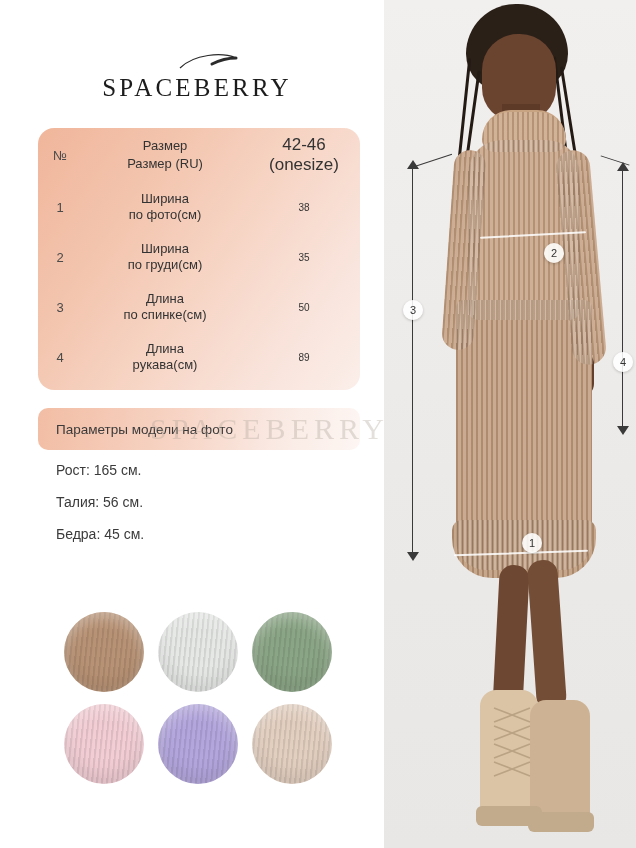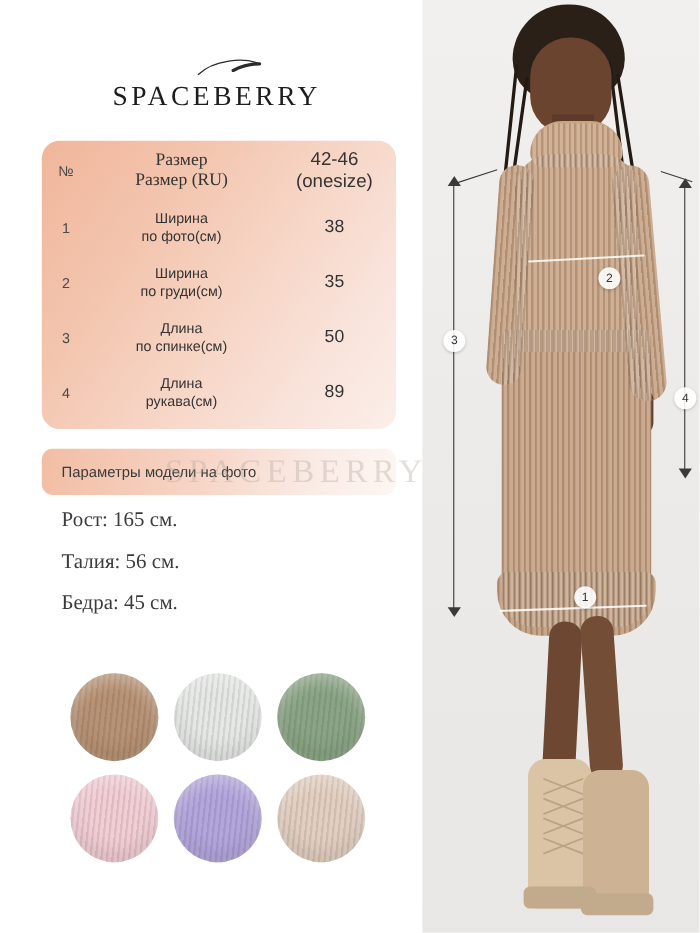"Размер" .head-row .c-name { font-family: Liberation Serif, serif -> none; font-size: 16px -> 13px }
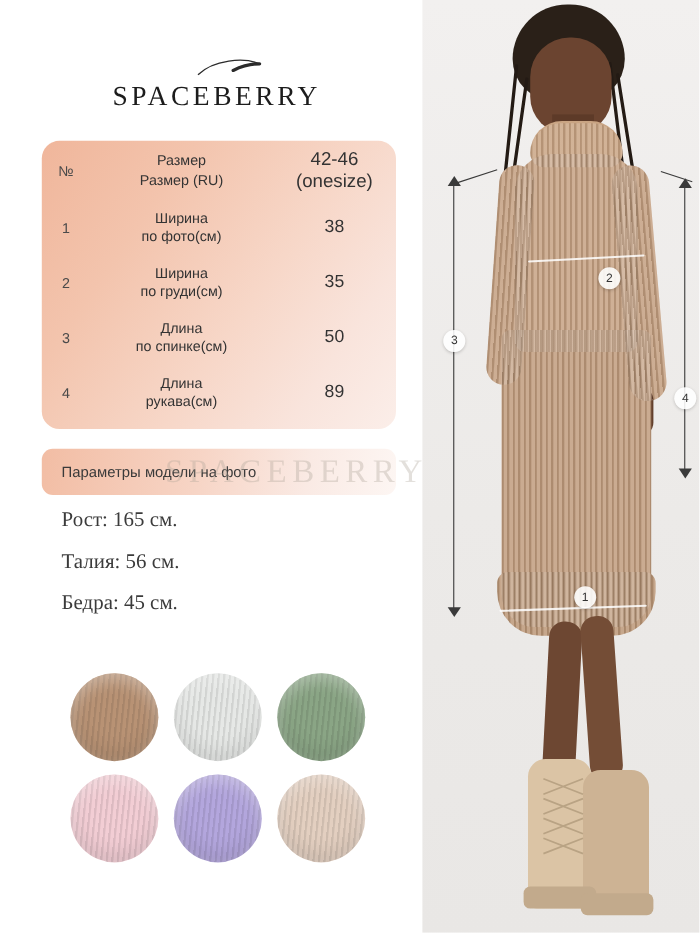"38" .c-val { font-size: 16px -> 10px }
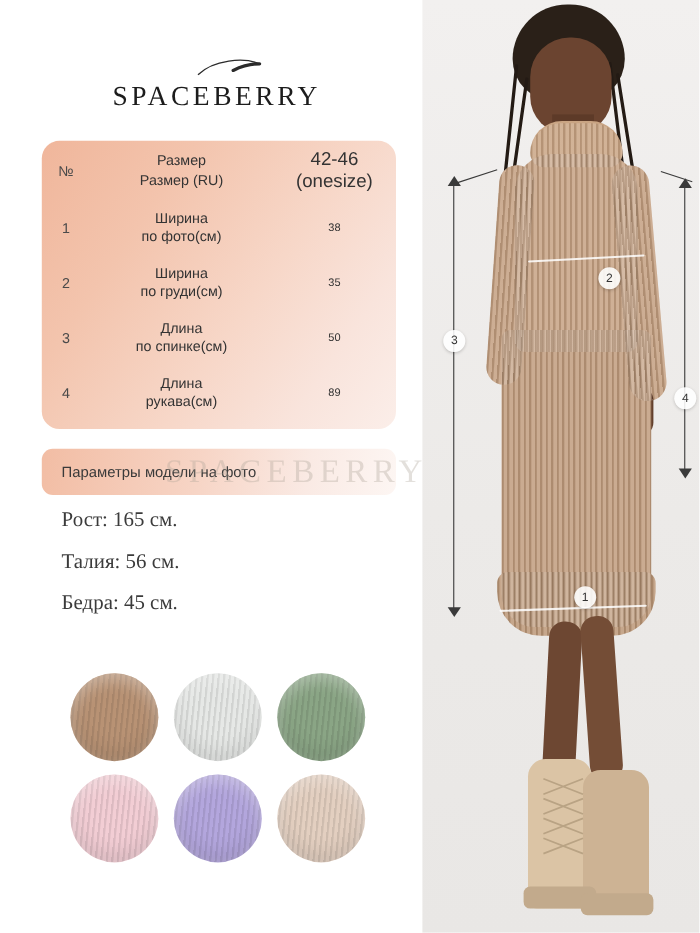"Рост: 165 см." .model-line { font-family: Liberation Serif, serif -> none; font-size: 19px -> 14px }
